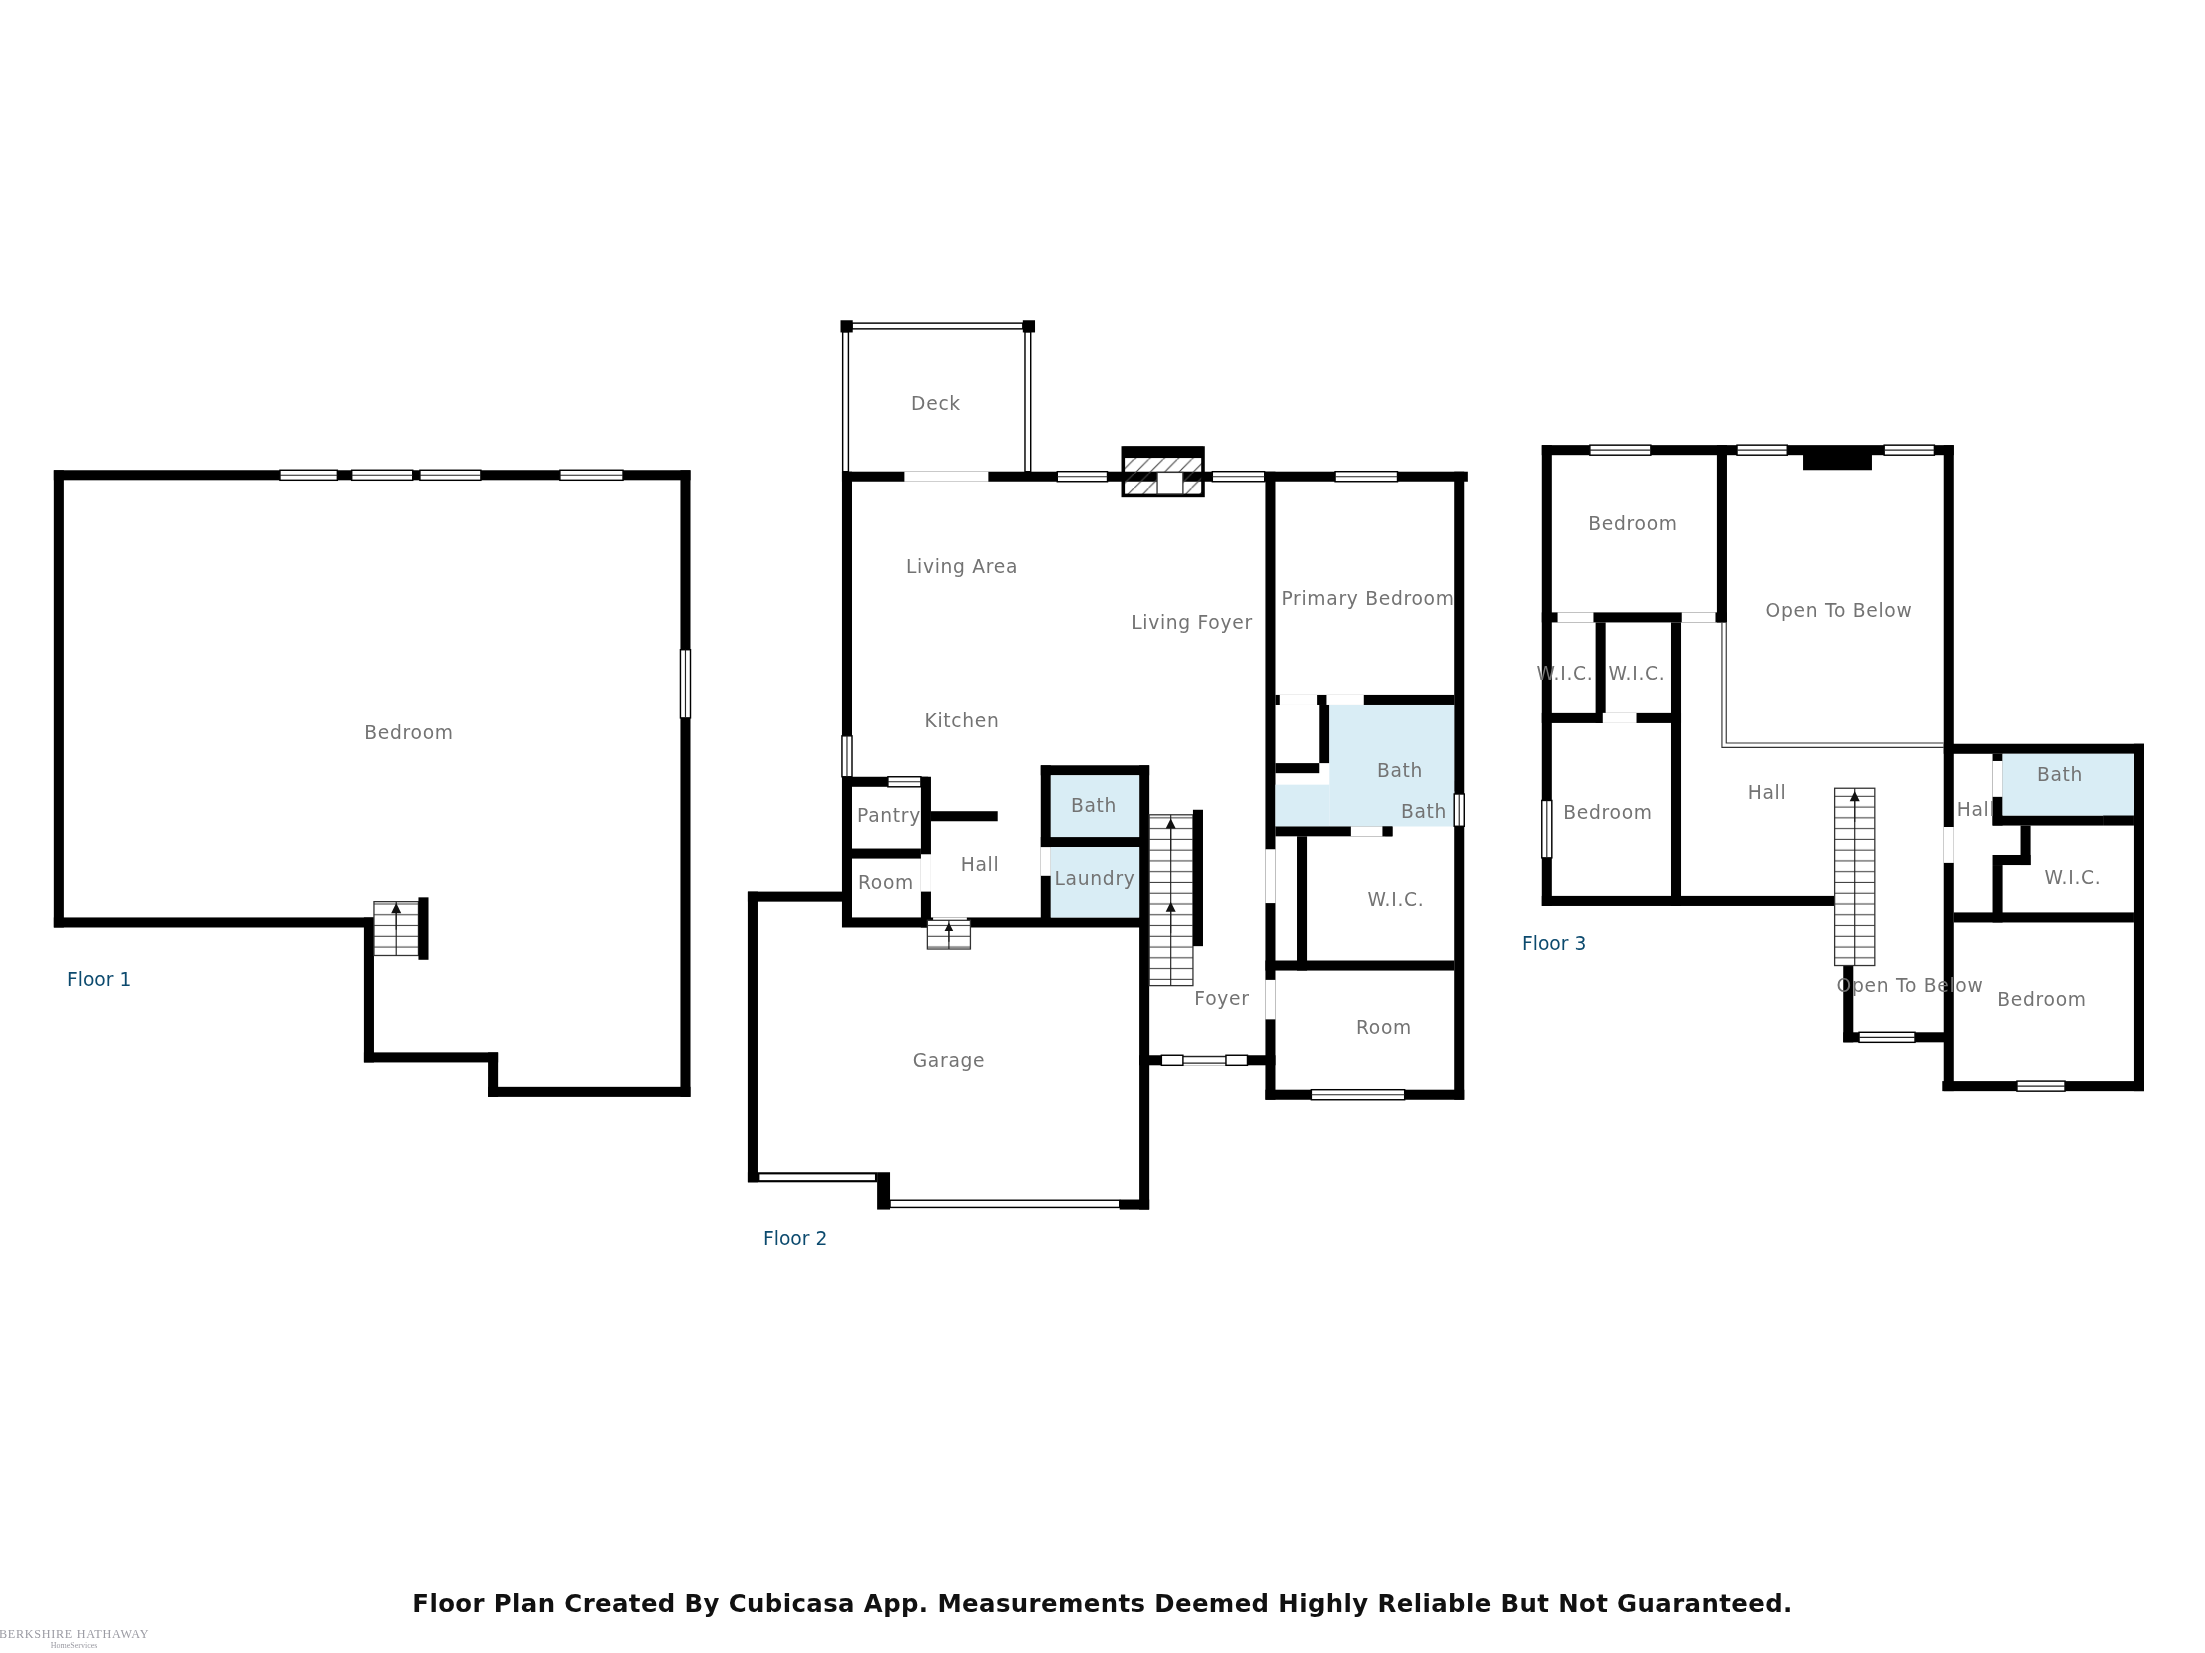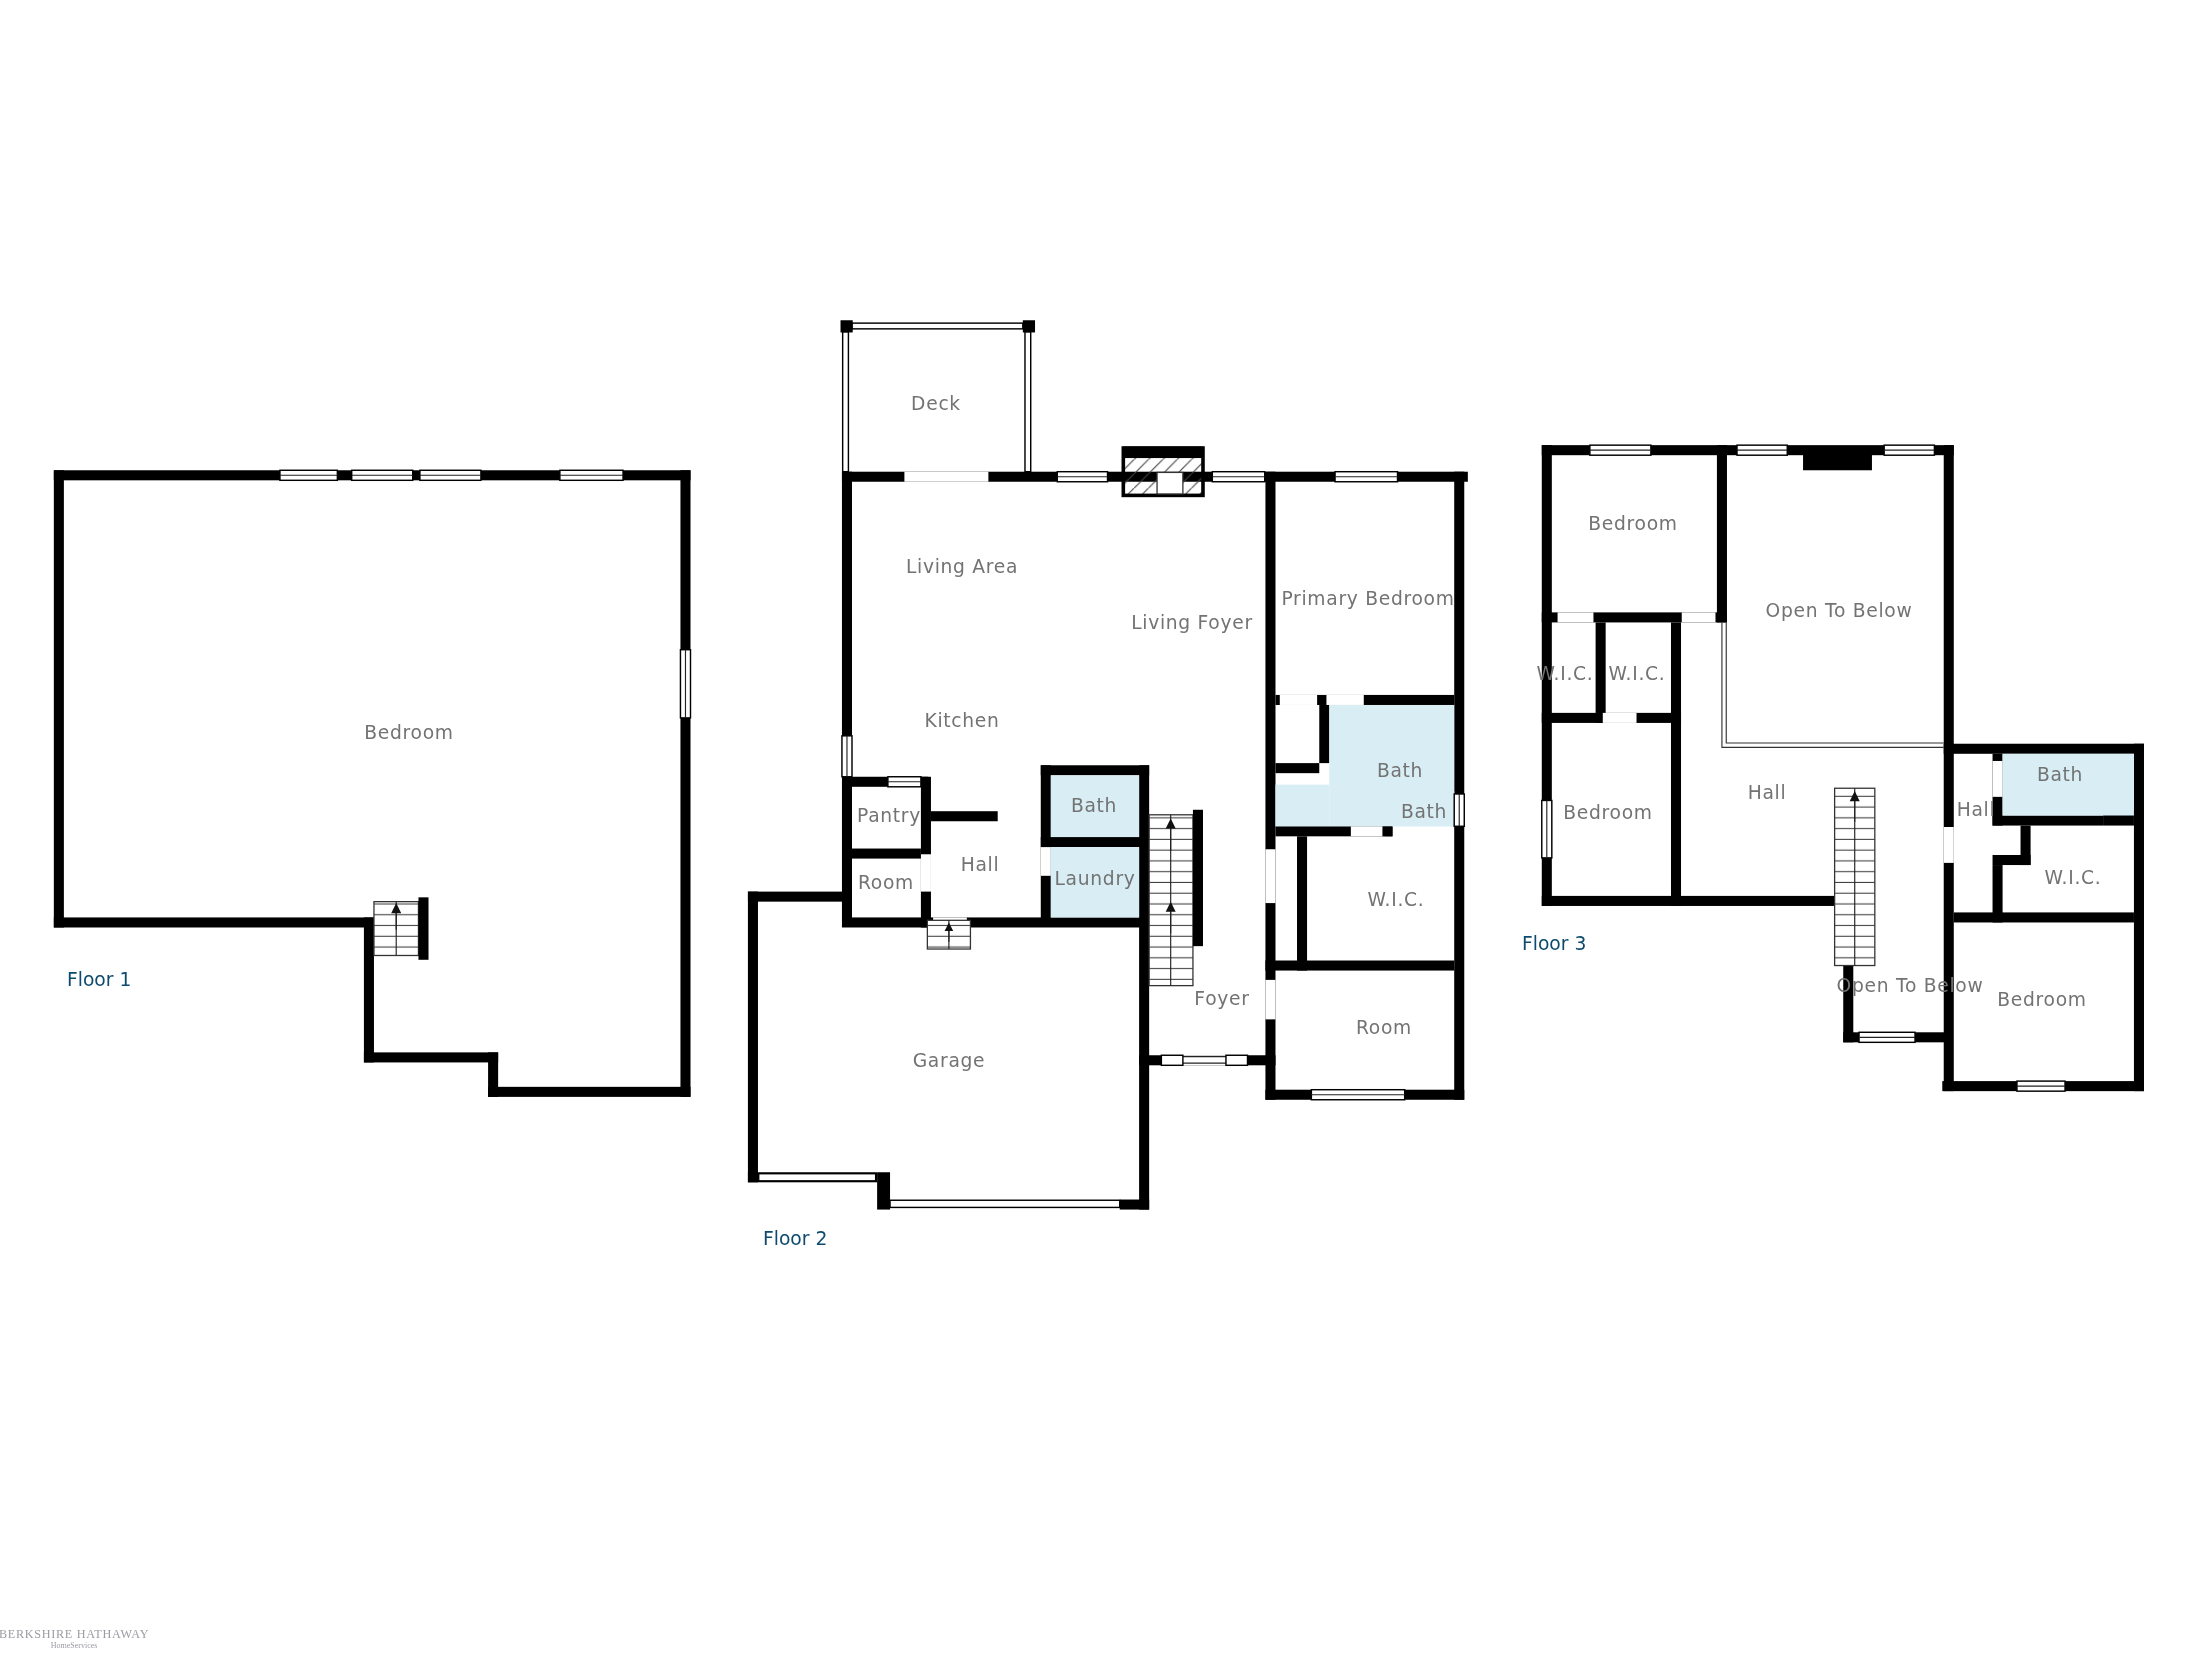"Floor Plan Created By Cubicasa" div.disclaimer { html: none -> <div>Floor Plan Created By Cubicasa App. Measurements Deemed Highly Reliable But Not Guaranteed.</div> }
